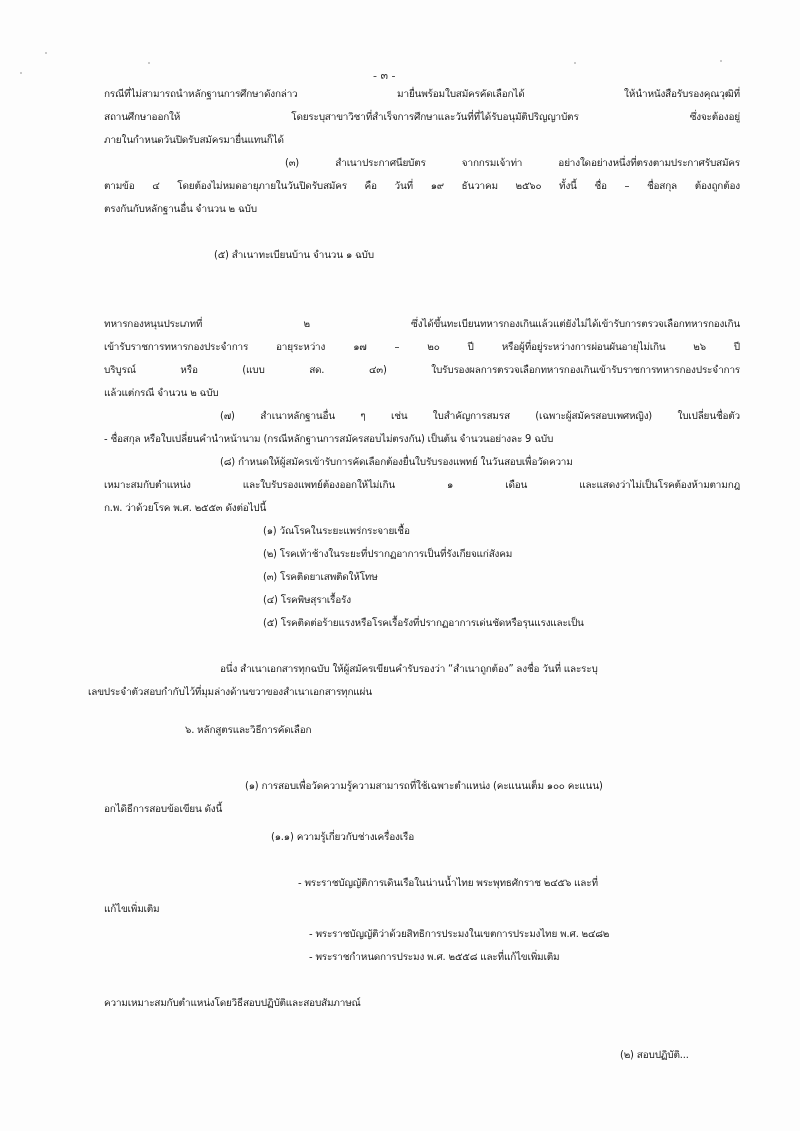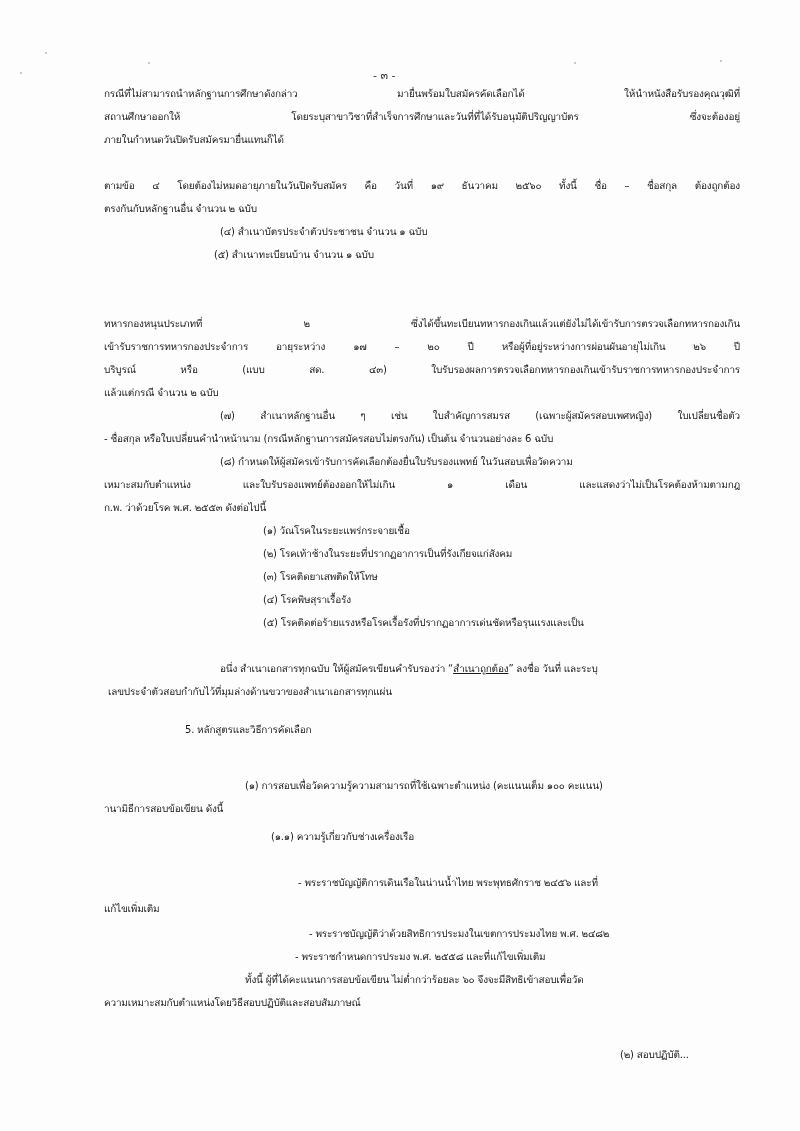"(๓) สำเนาประกาศนียบัตร จากกรมเจ้าท่า" div.line { html: none -> <div>(๓) สำเนาประกาศนียบัตร จากกรมเจ้าท่า อย่างใดอย่างหนึ่งที่ตรงตามประกาศรับสมัคร</div> }
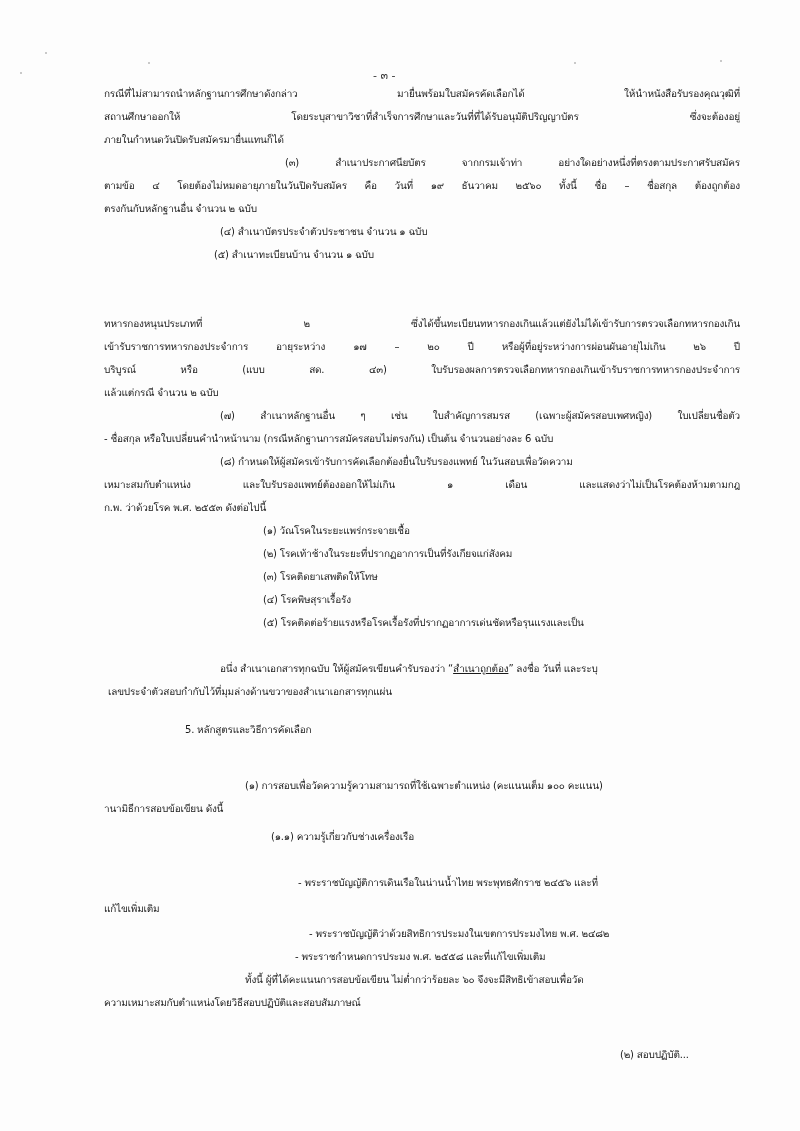"(๔) สำเนาบัตรประจำตัวประชาชน จำนวน ๑" div.line { html: <div>(๔) สำเนาบัตรประจำตัวประชาชน จำนวน ๑ ฉบับ</div> -> none }
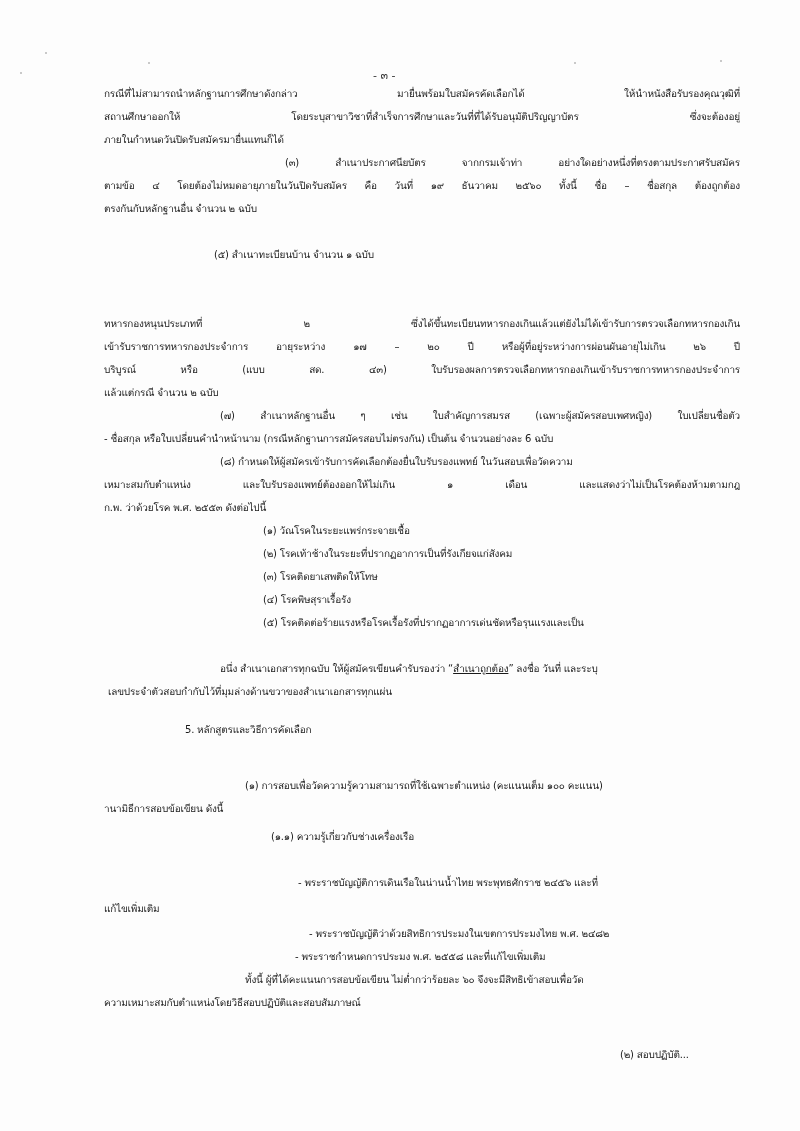"- ชื่อสกุล หรือใบเปลี่ยนคำนำหน้านาม" div.line { text: 6 -> 9 }
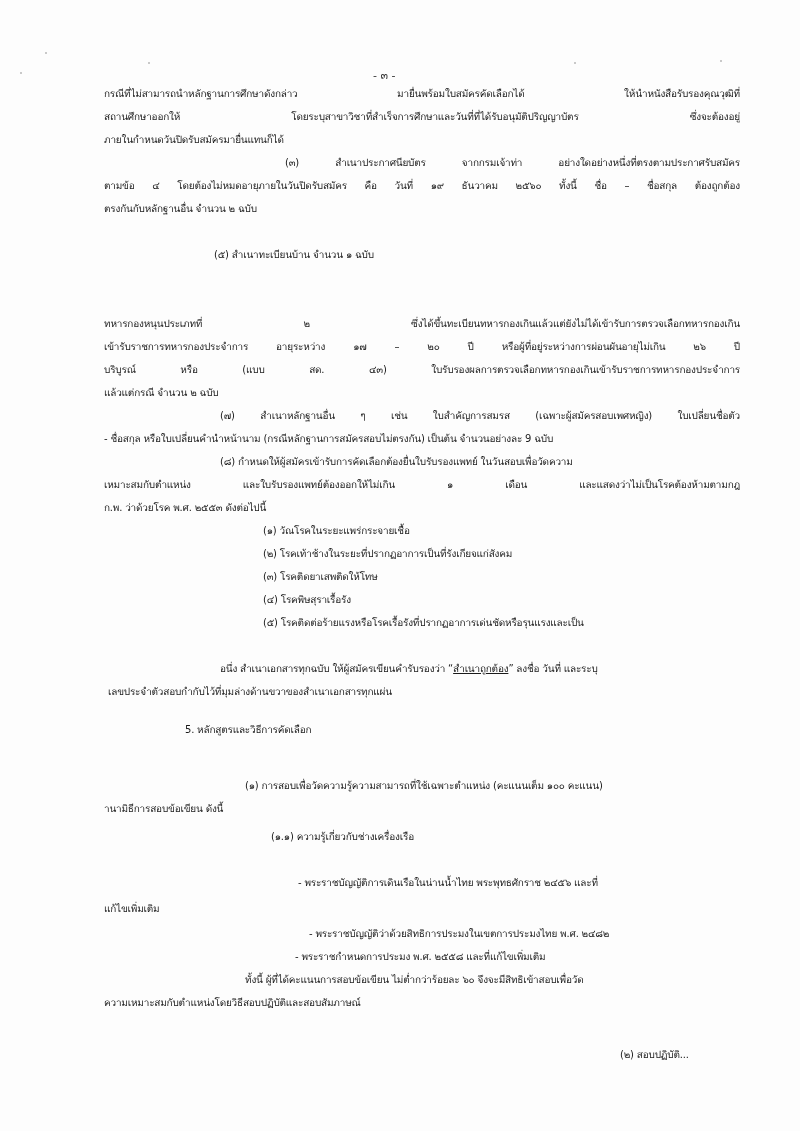"สำเนาถูกต้อง" .u { text-decoration: underline -> none }
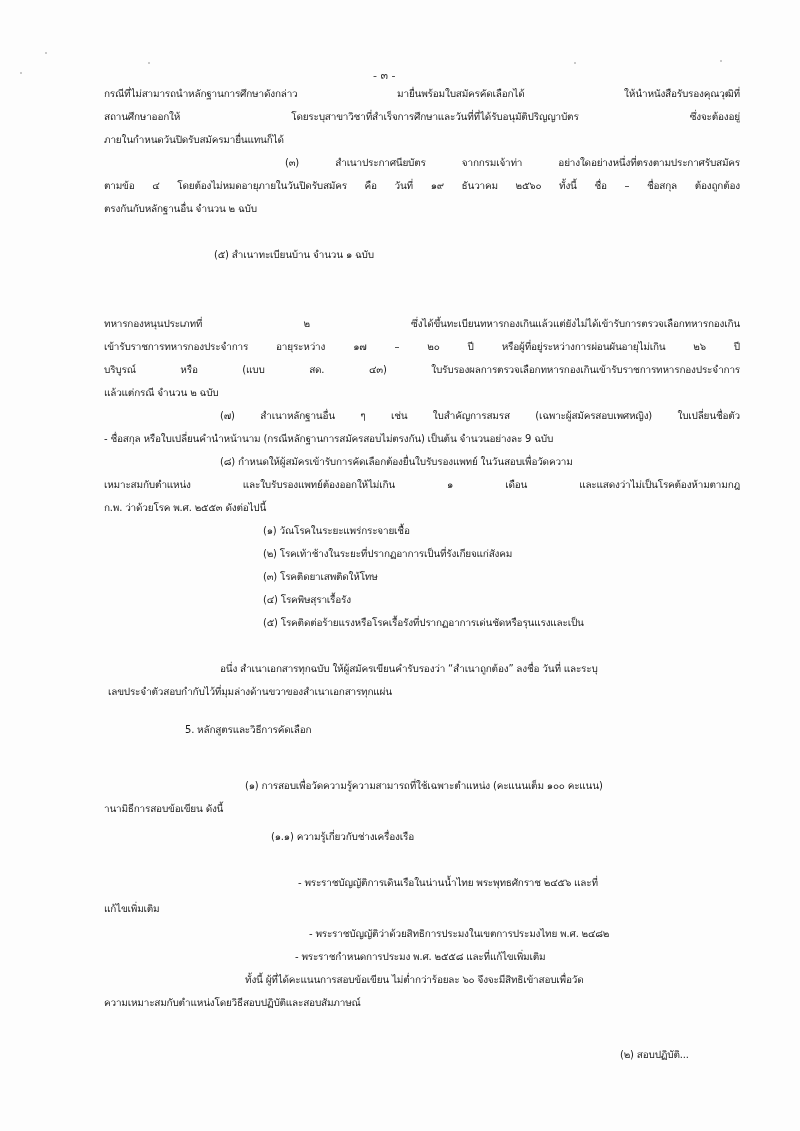"เลขประจำตัวสอบกำกับไว้ที่มุมล่างด้านขวาข" div.line { left: 108px -> 88px }
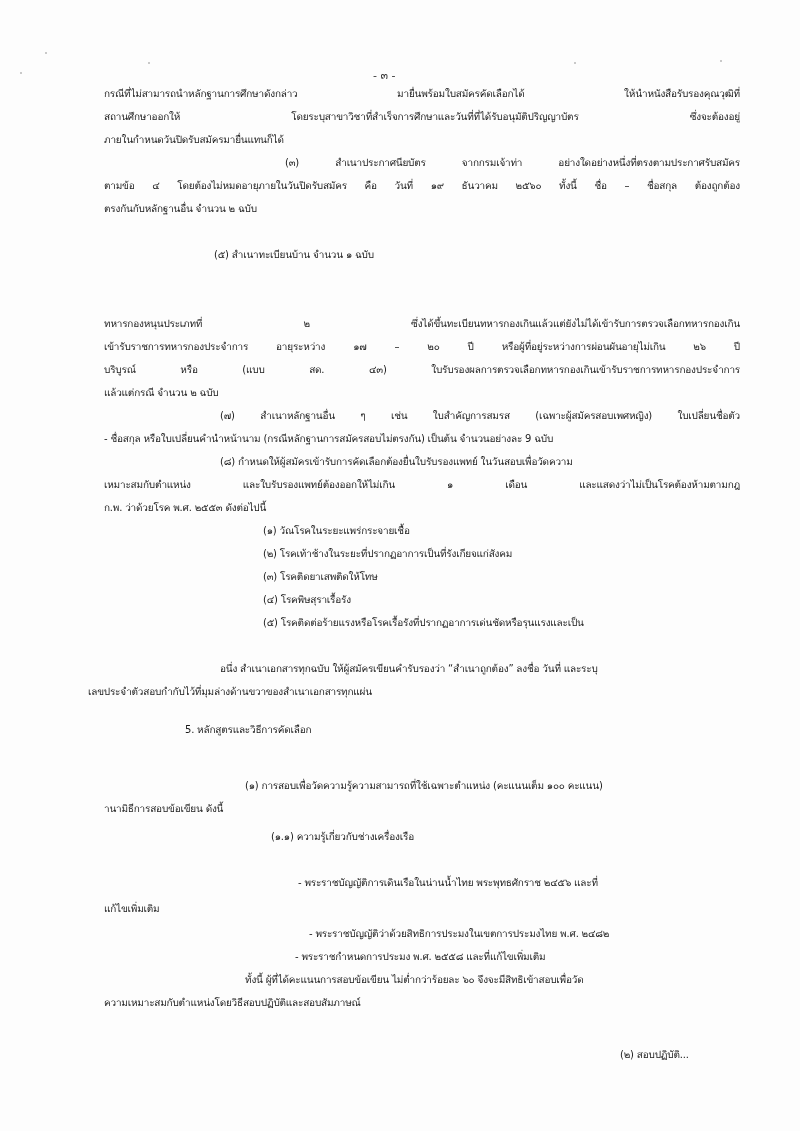"5. หลักสูตรและวิธีการคัดเลือก" div.line { text: 5 -> ๖ }
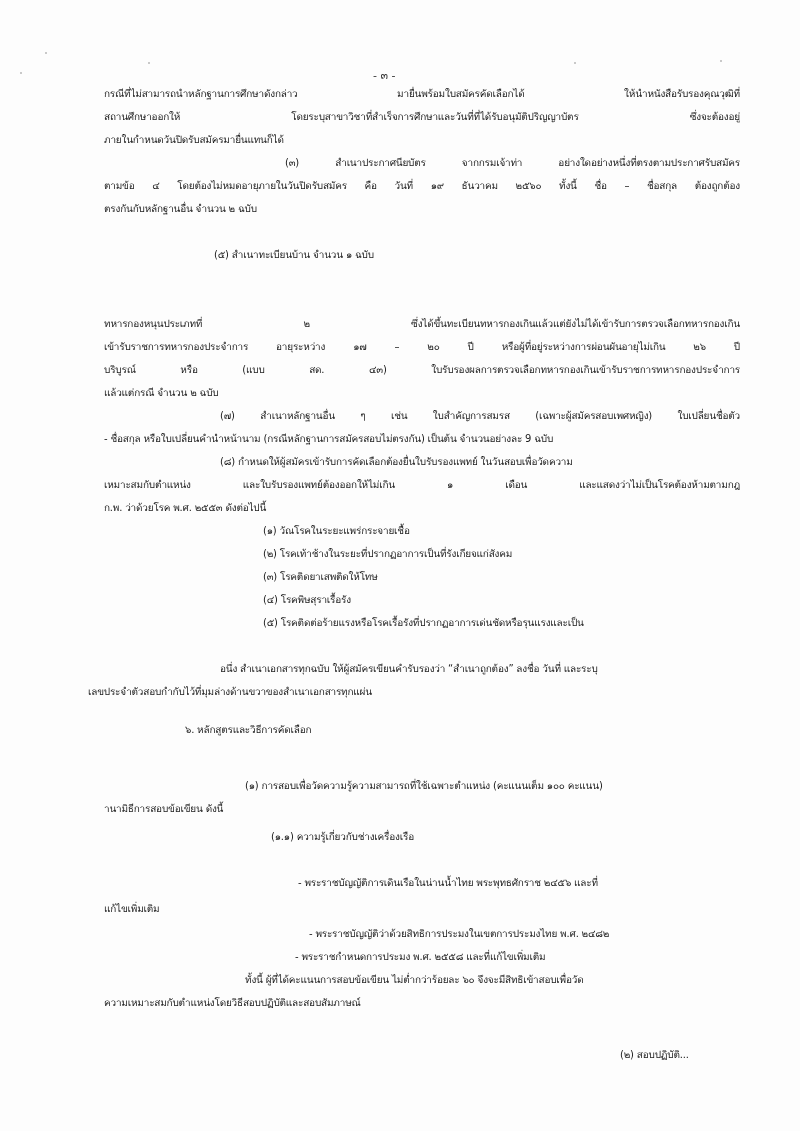"านามิธีการสอบข้อเขียน ดังนี้" div.line { text: านามิธีการสอบข้อเขียน -> อกไดิธีการสอบข้อเขียน }
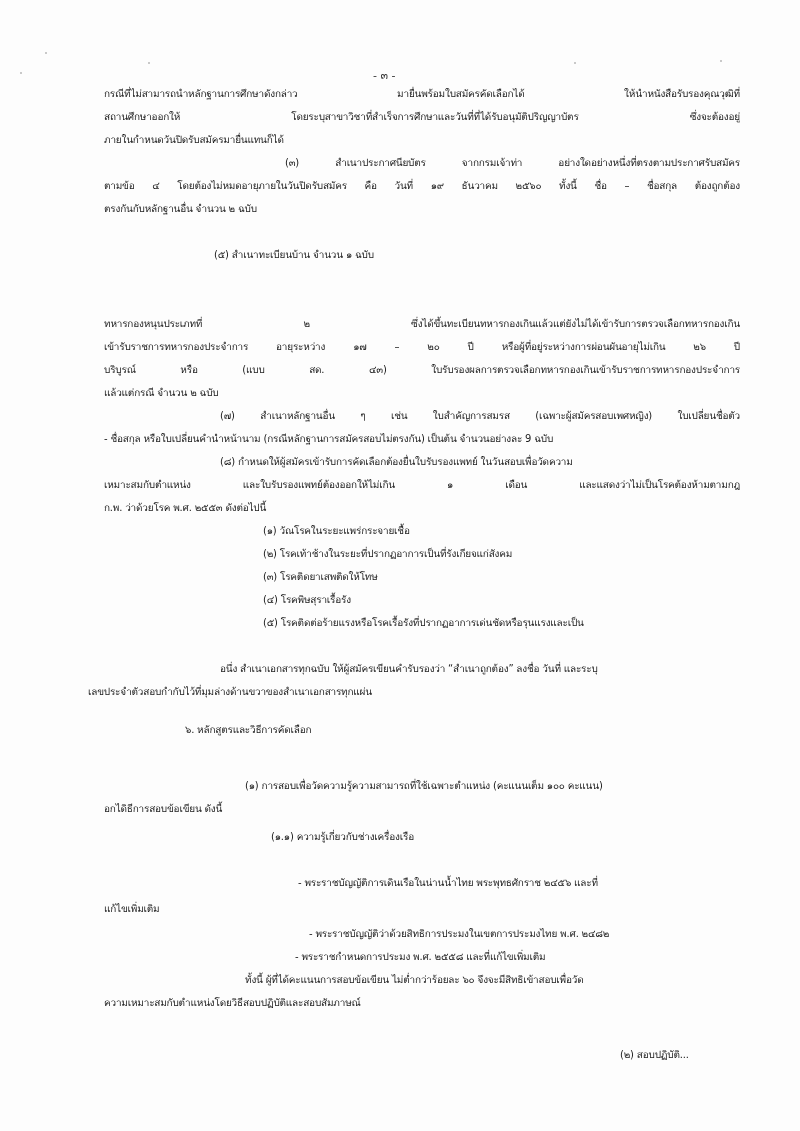"- พระราชกำหนดการประมง พ.ศ. ๒๕๕๘" div.line { left: 295px -> 309px }
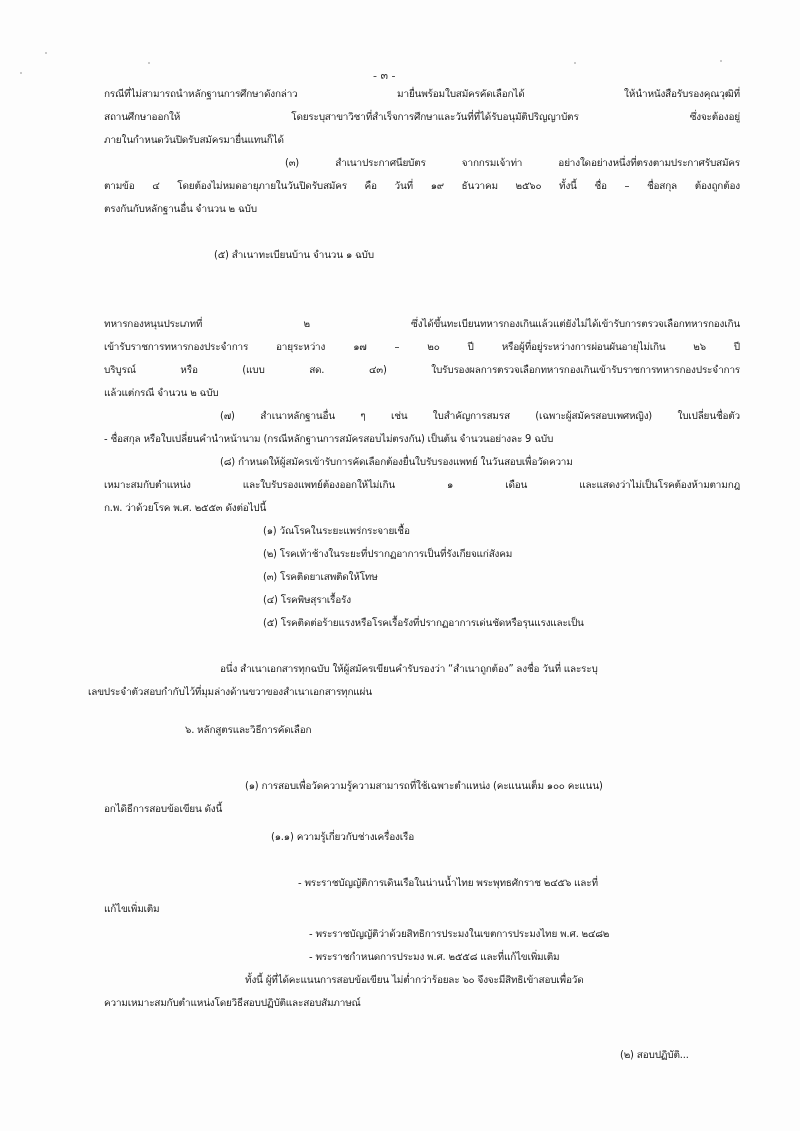"ทั้งนี้ ผู้ที่ได้คะแนนการสอบข้อเขียน" div.line { html: <div>ทั้งนี้ ผู้ที่ได้คะแนนการสอบข้อเขียน ไม่ต่ำกว่าร้อยละ ๖๐ จึงจะมีสิทธิเข้าสอบเพื่อวัด</div> -> none }
